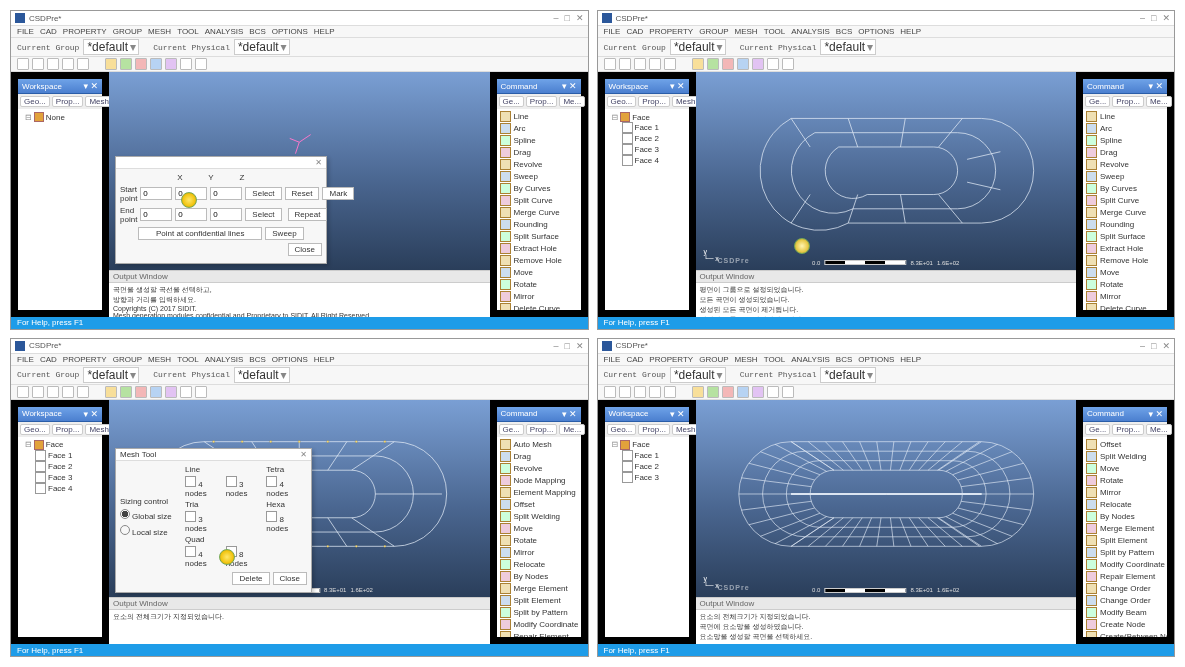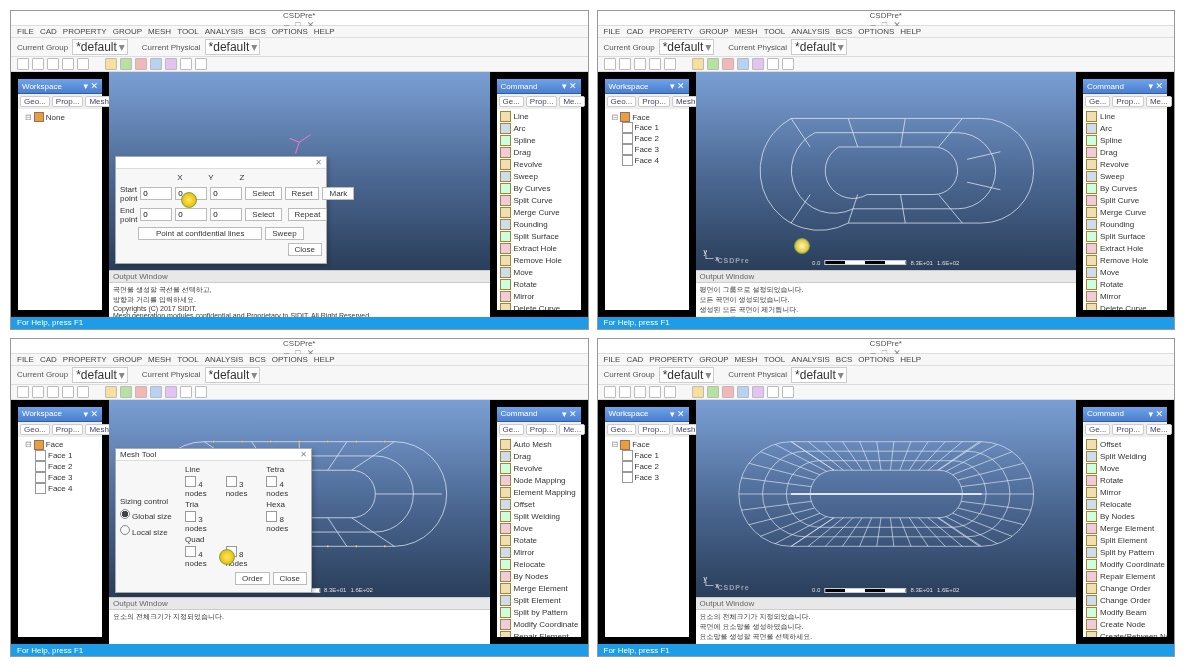"CSDPre*" .titlebar { flex-direction: column -> none }
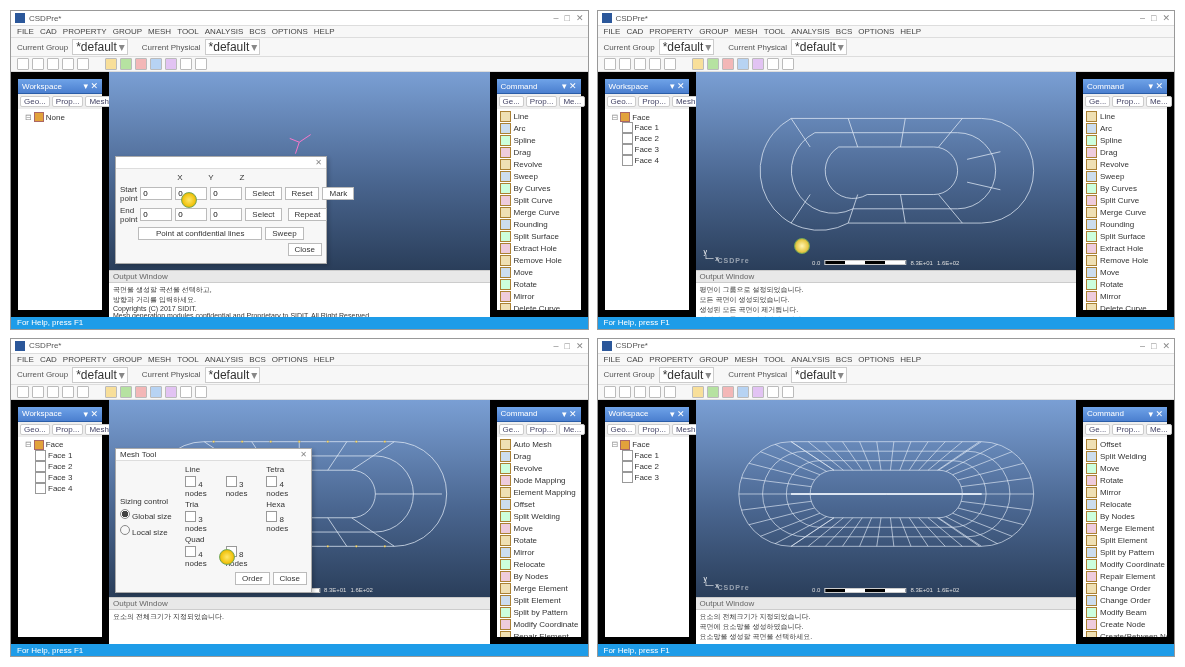"Current Group" .toolbar .lbl { font-family: none -> Liberation Mono, monospace }
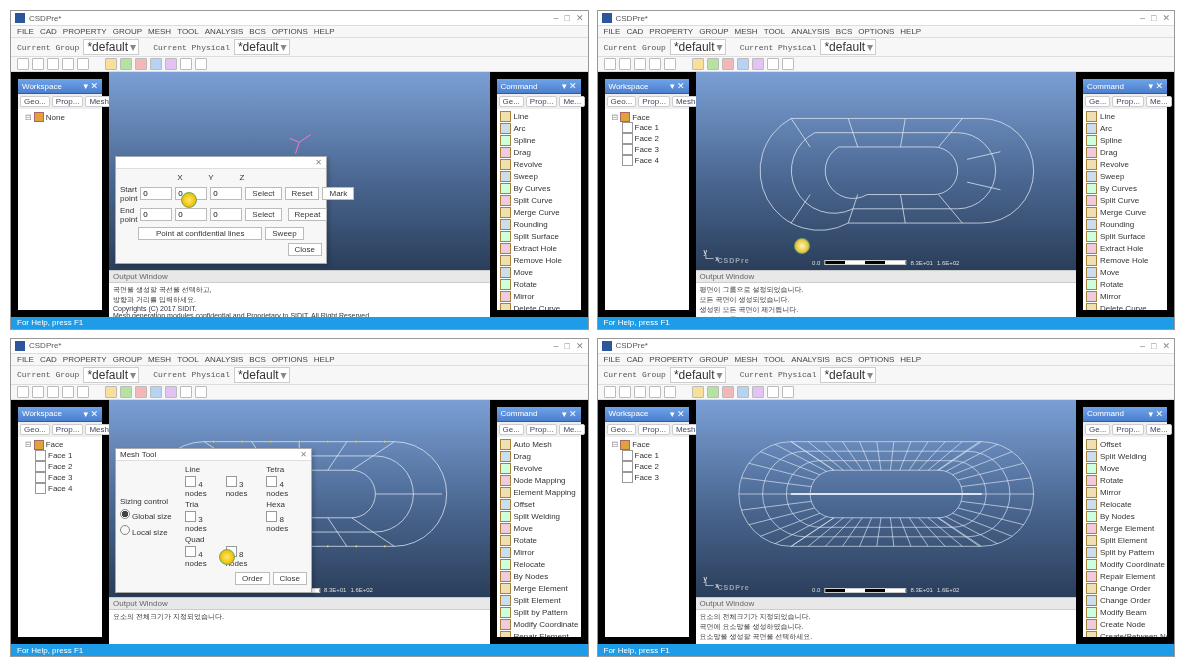"Order" span.btn { text: Order -> Delete }
